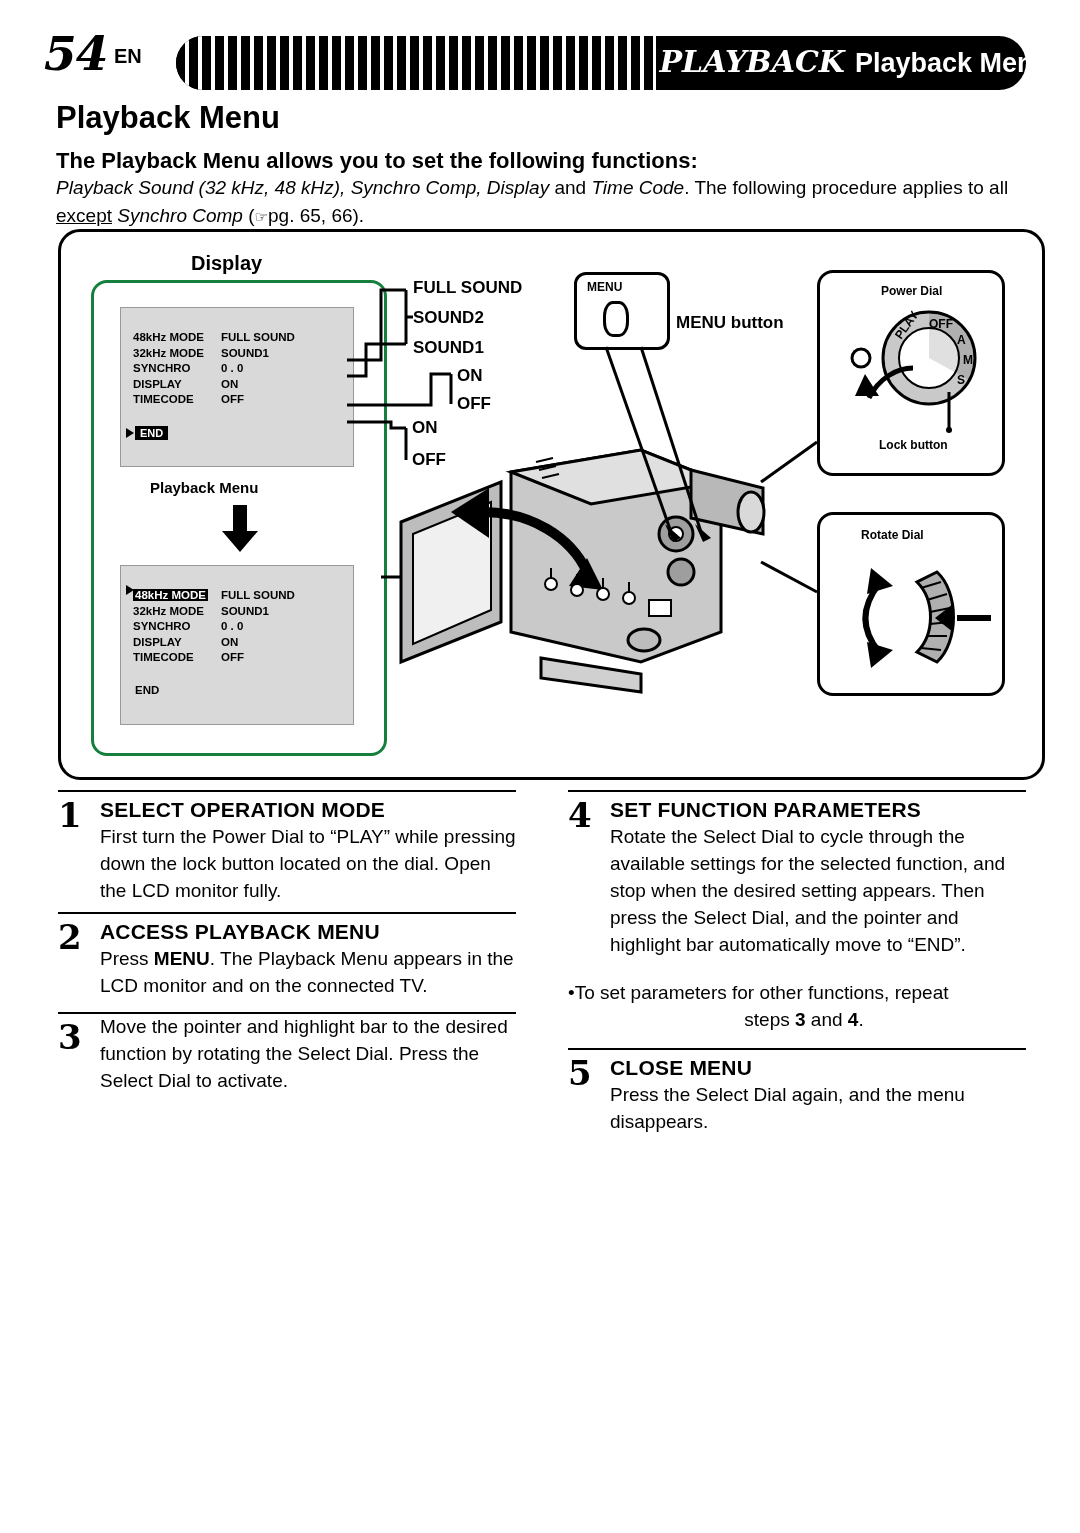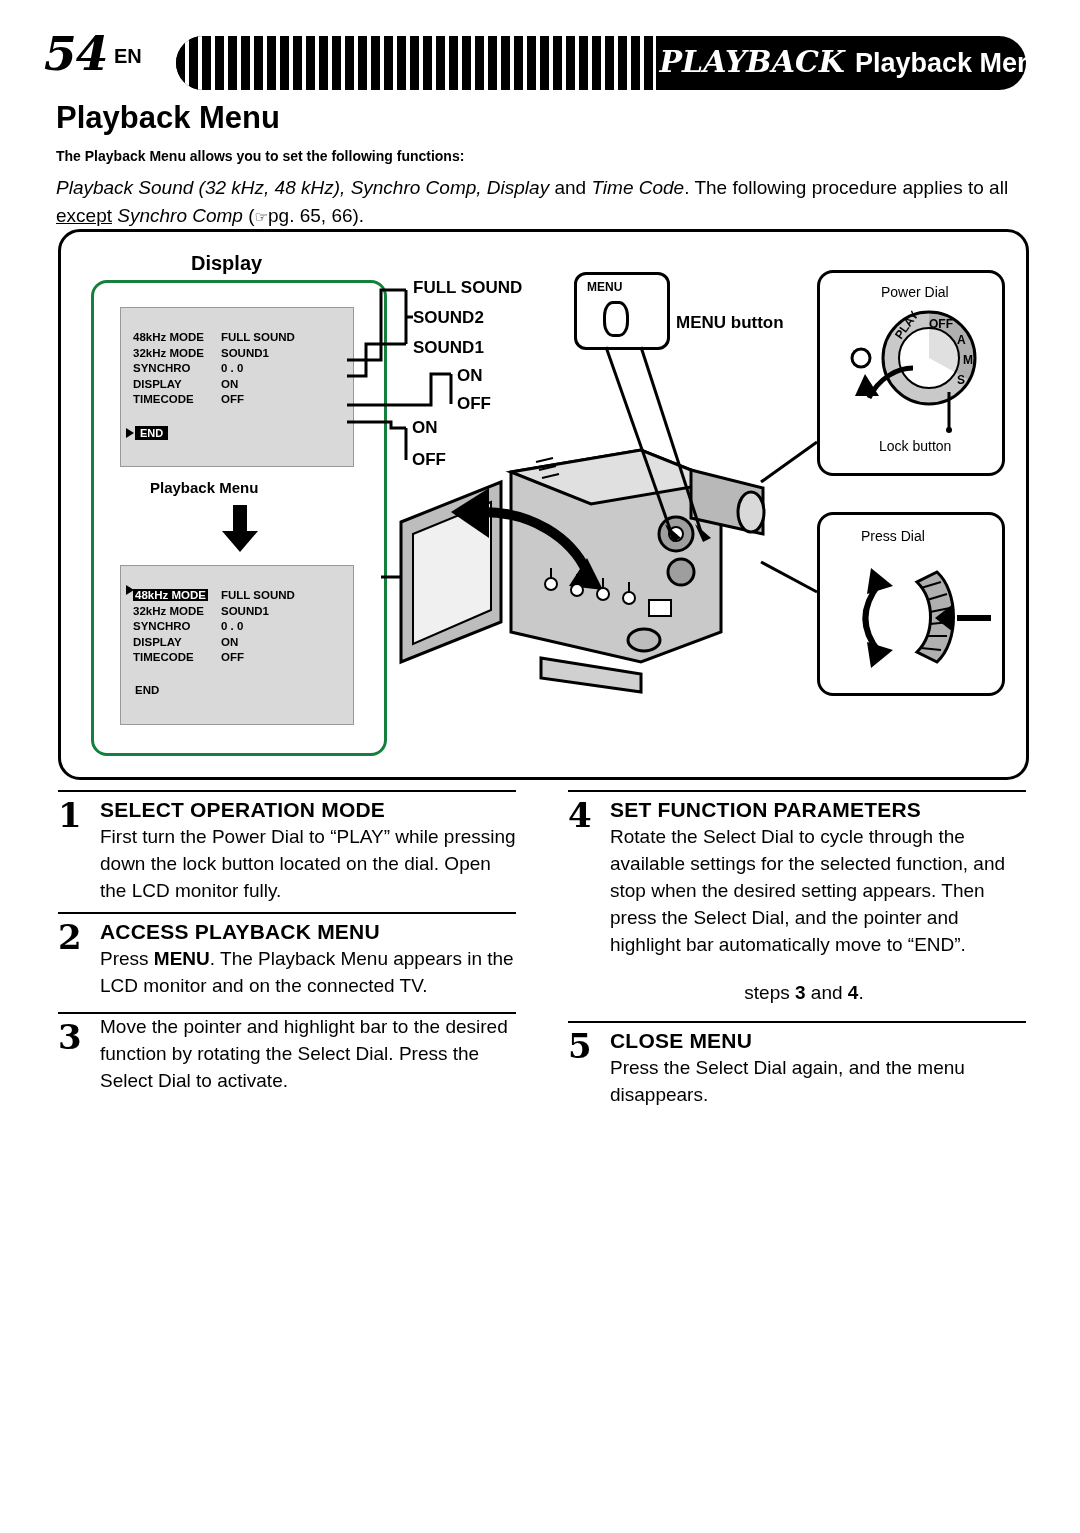"The Playback Menu allows you" .intro-bold { font-size: 14px -> 22px }
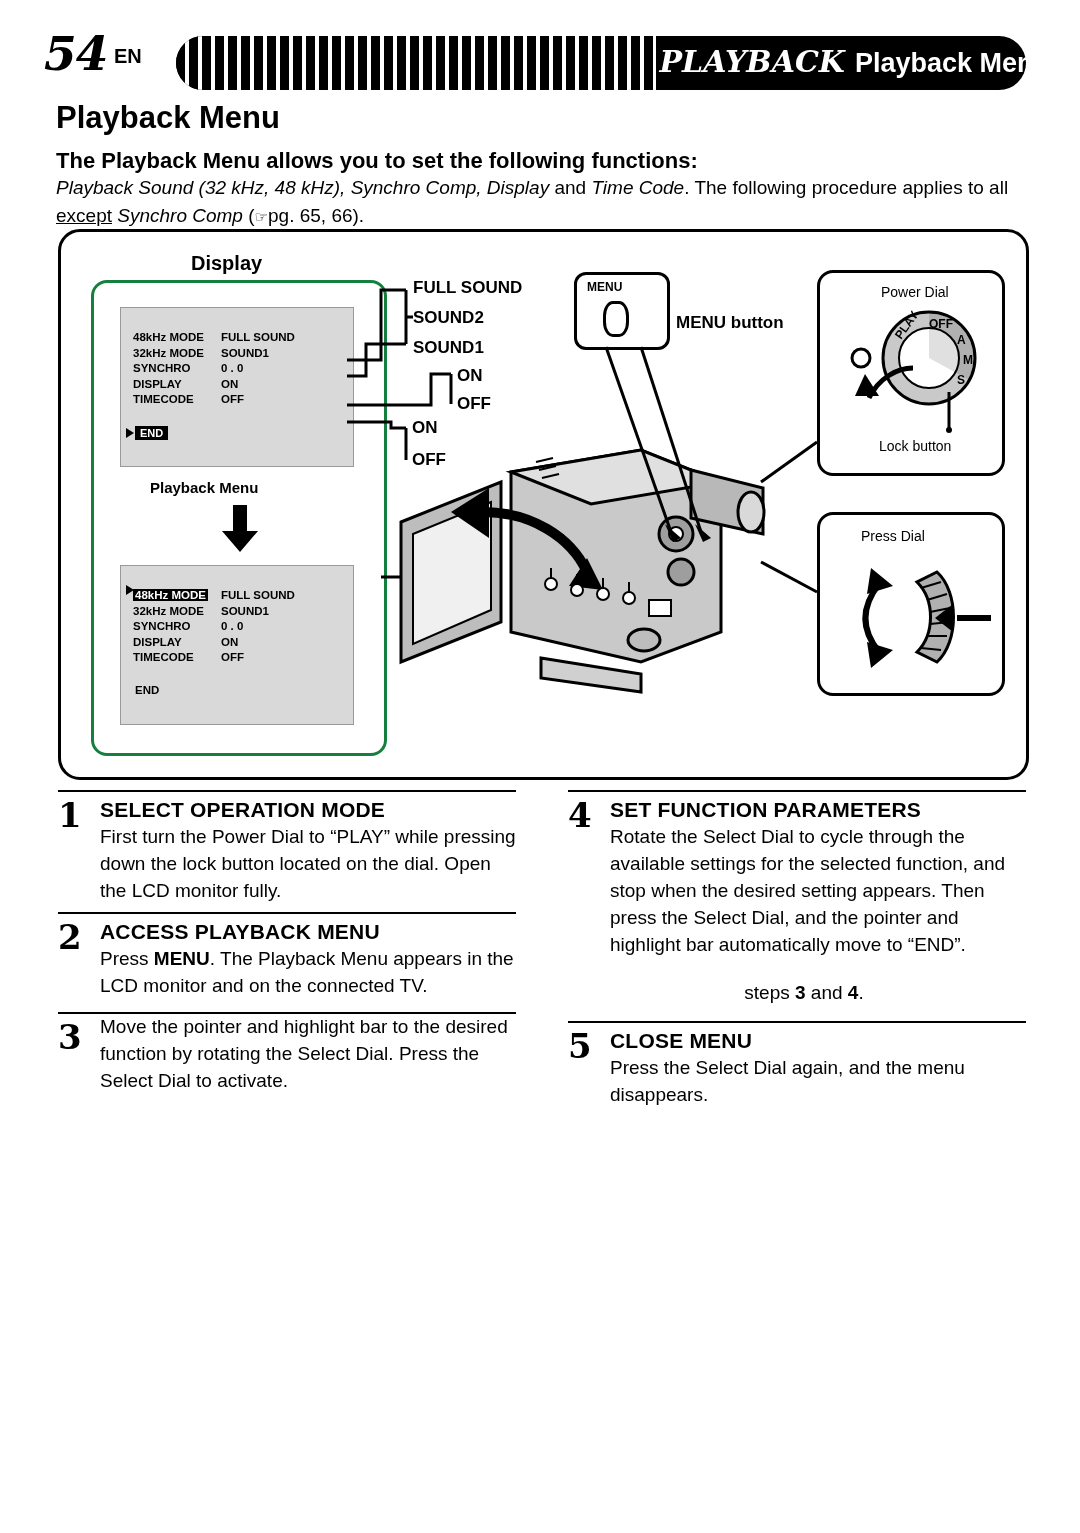"Display" .figure { padding-left: none -> 16px }
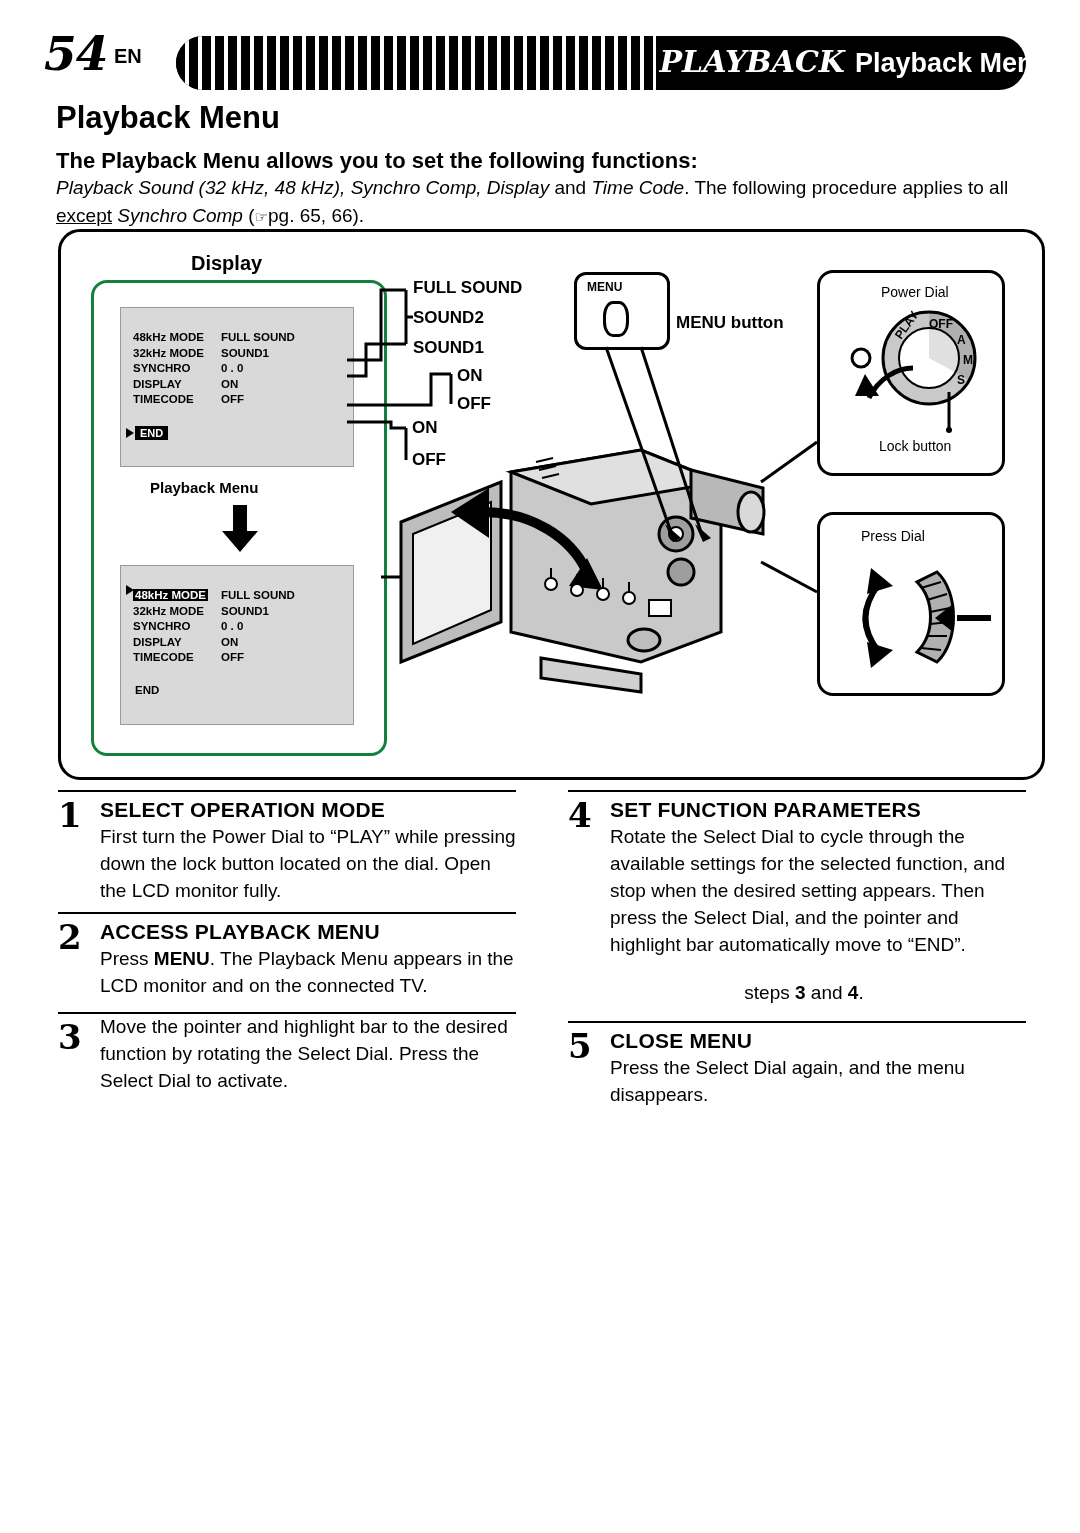"Power Dial" .rlabel { font-size: 14px -> 12px; font-weight: normal -> bold }
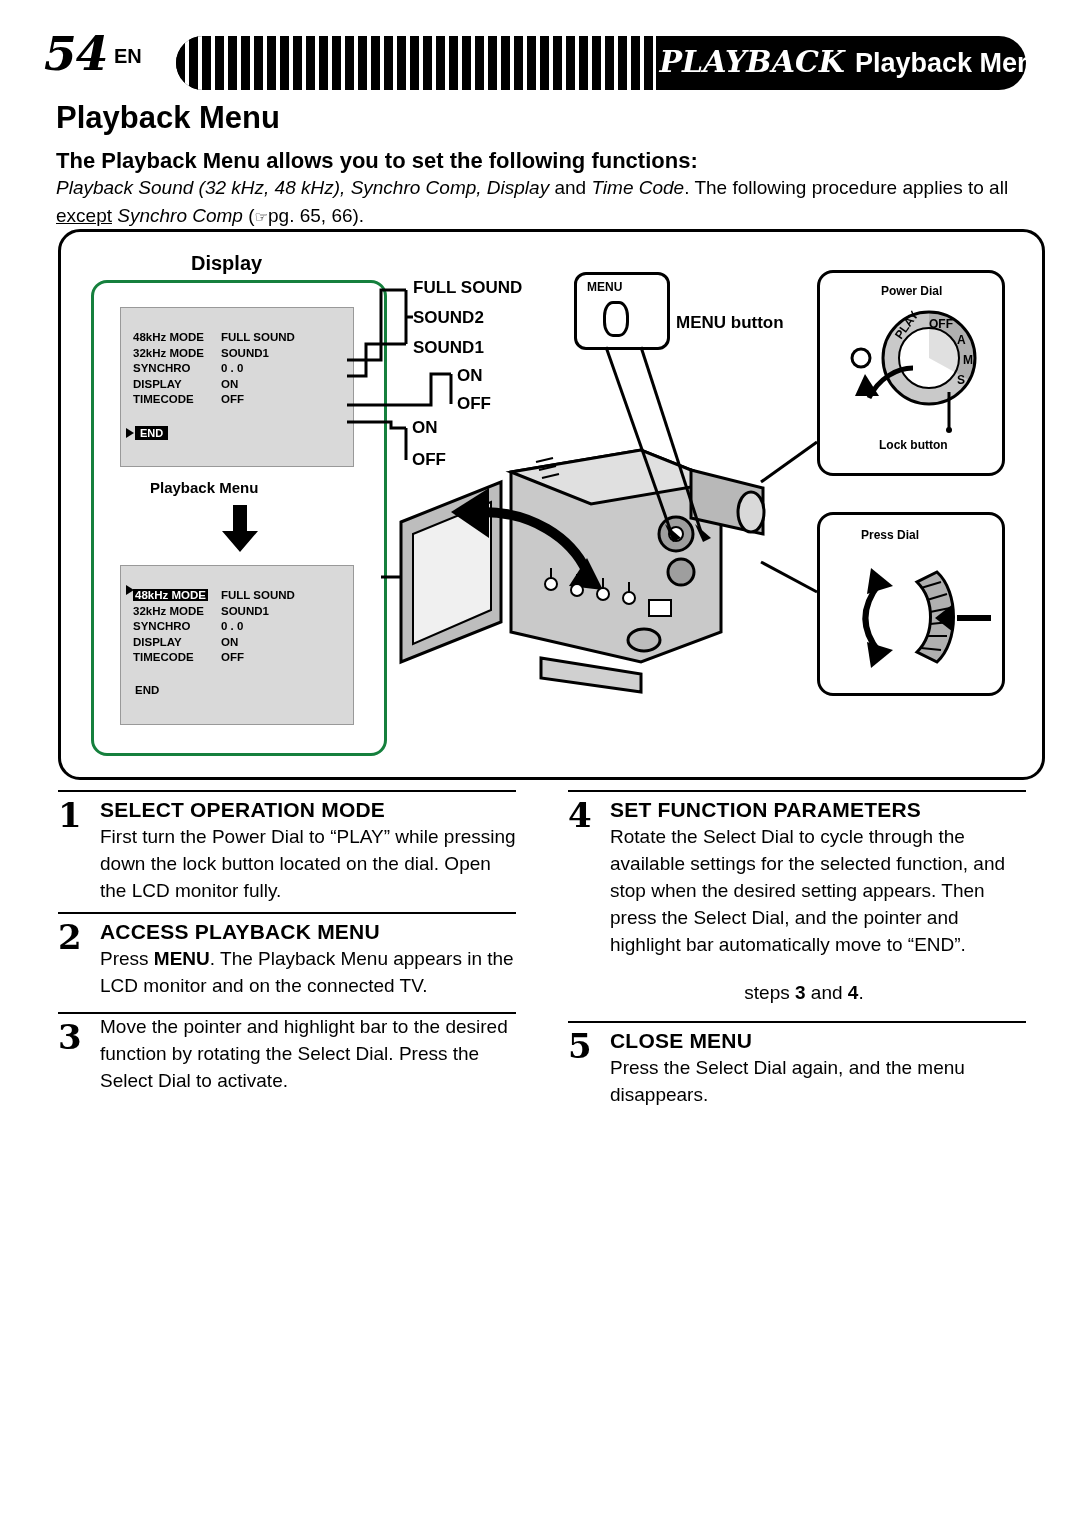"Press Dial" div.rlabel { text: Press -> Rotate }
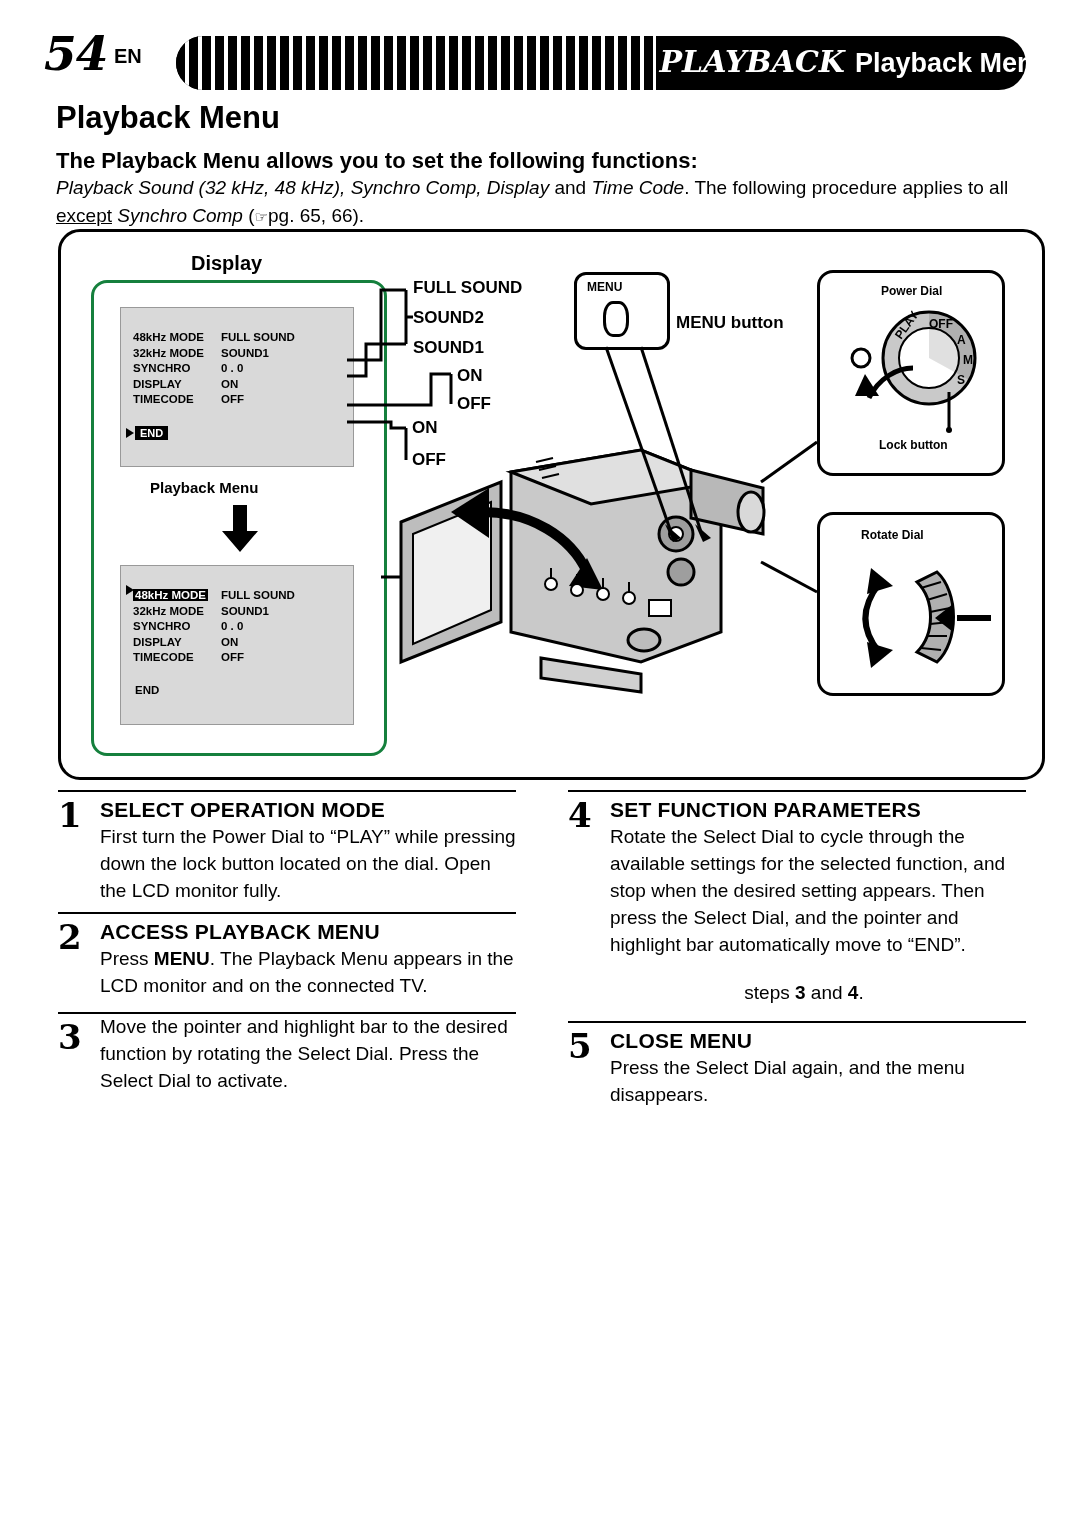"•To set parameters for other" span { html: none -> <span>•To set parameters for other functions, repeat</span> }
